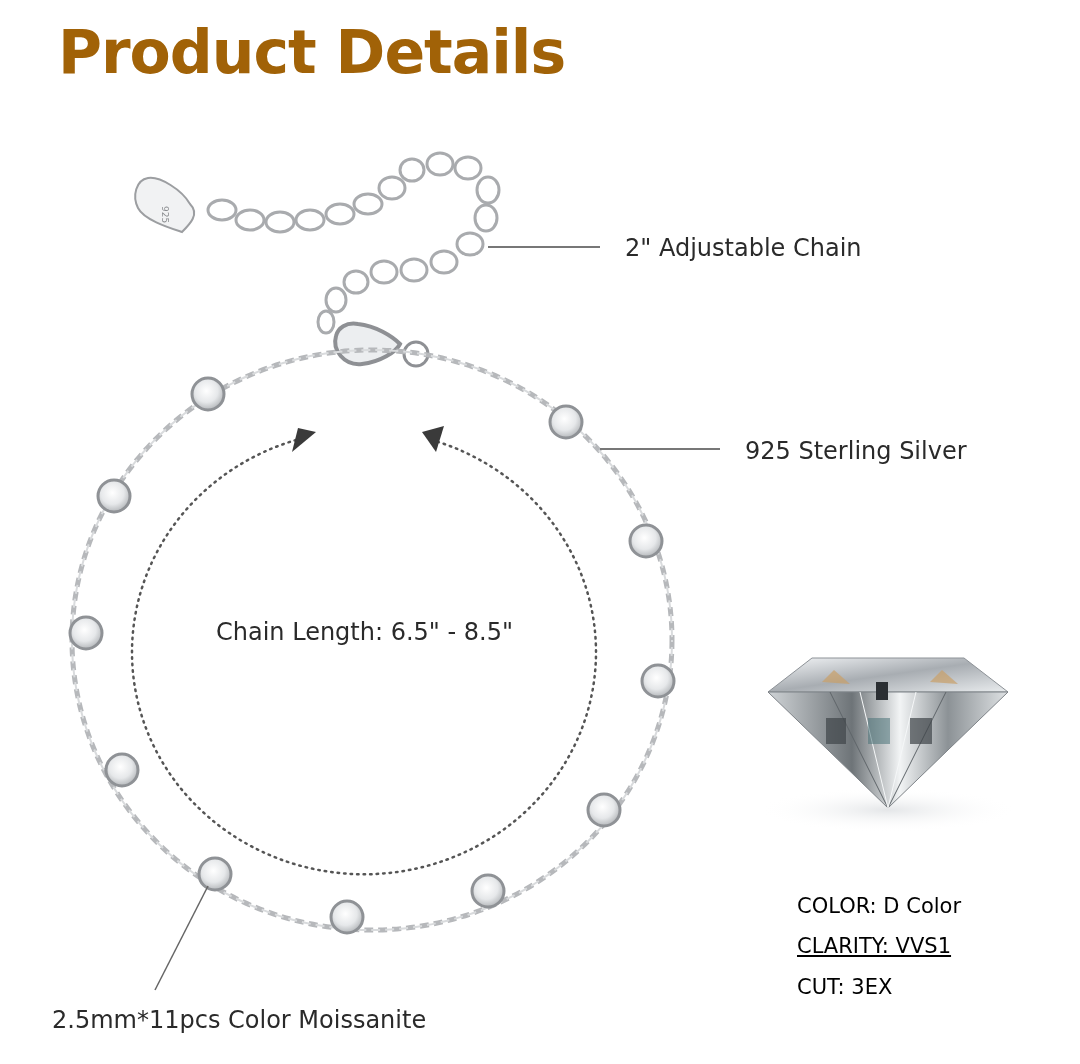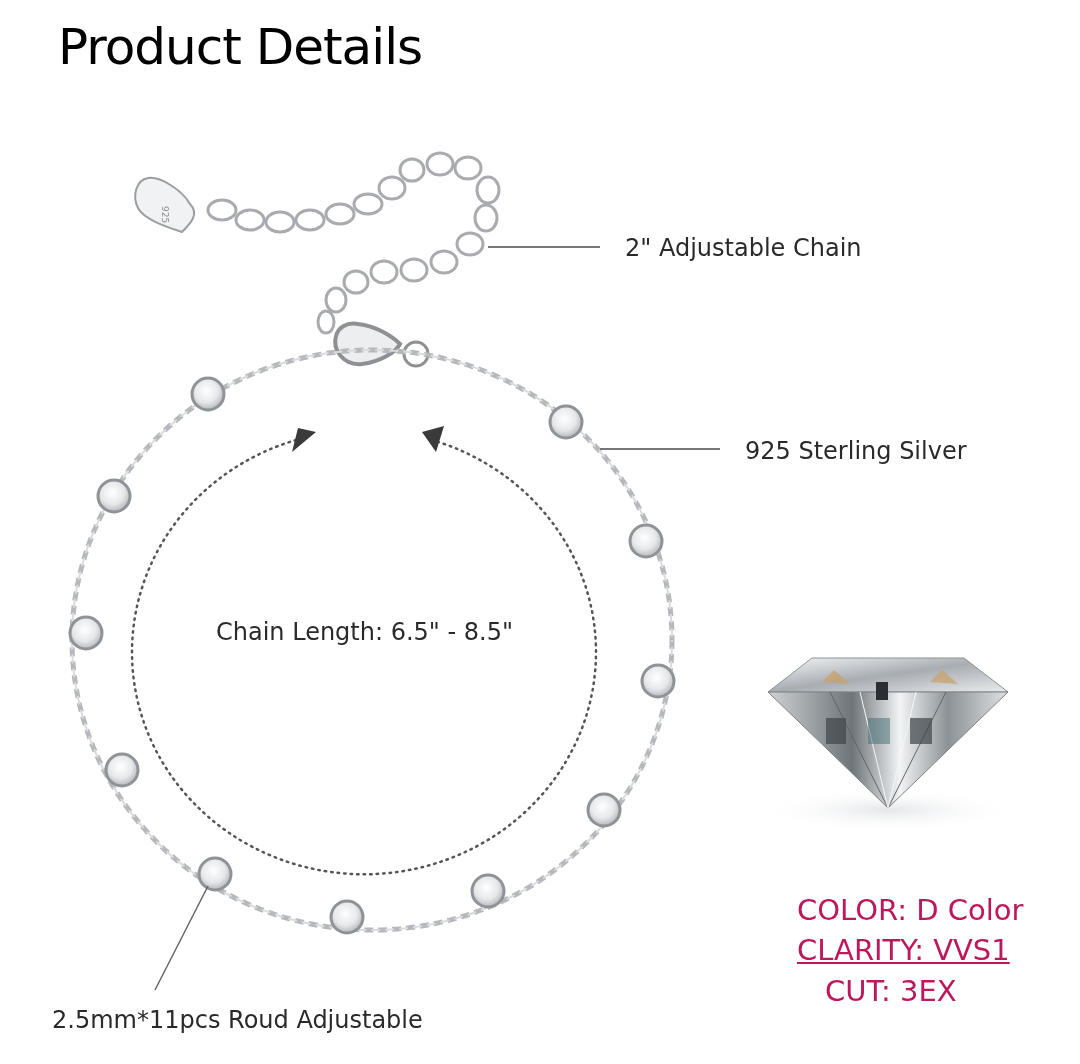"Product Details" .title { color: #000000 -> #a16207; font-size: 50px -> 60px; font-weight: normal -> bold }
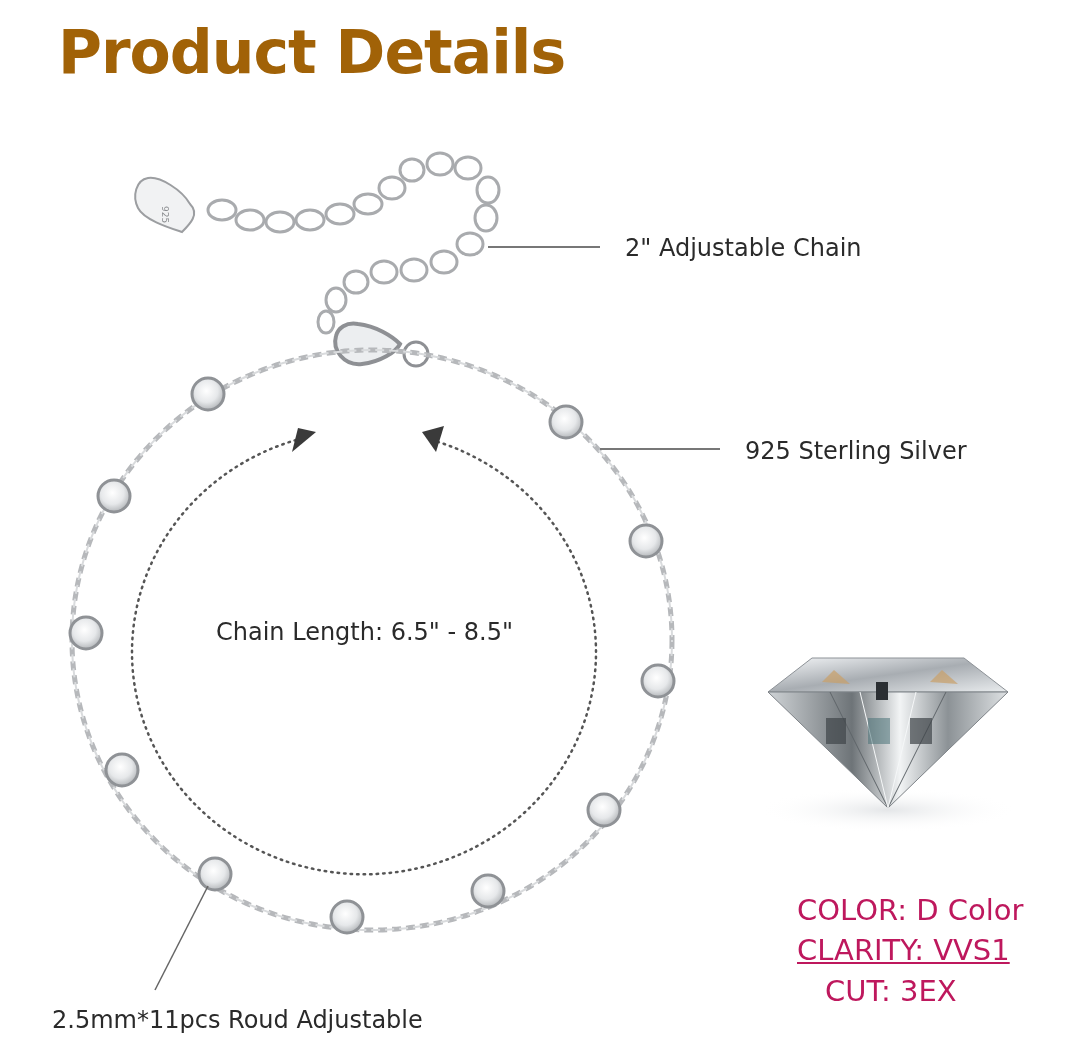"COLOR: D Color" .spec { color: #be185d -> #000000; font-size: 29px -> 21px }
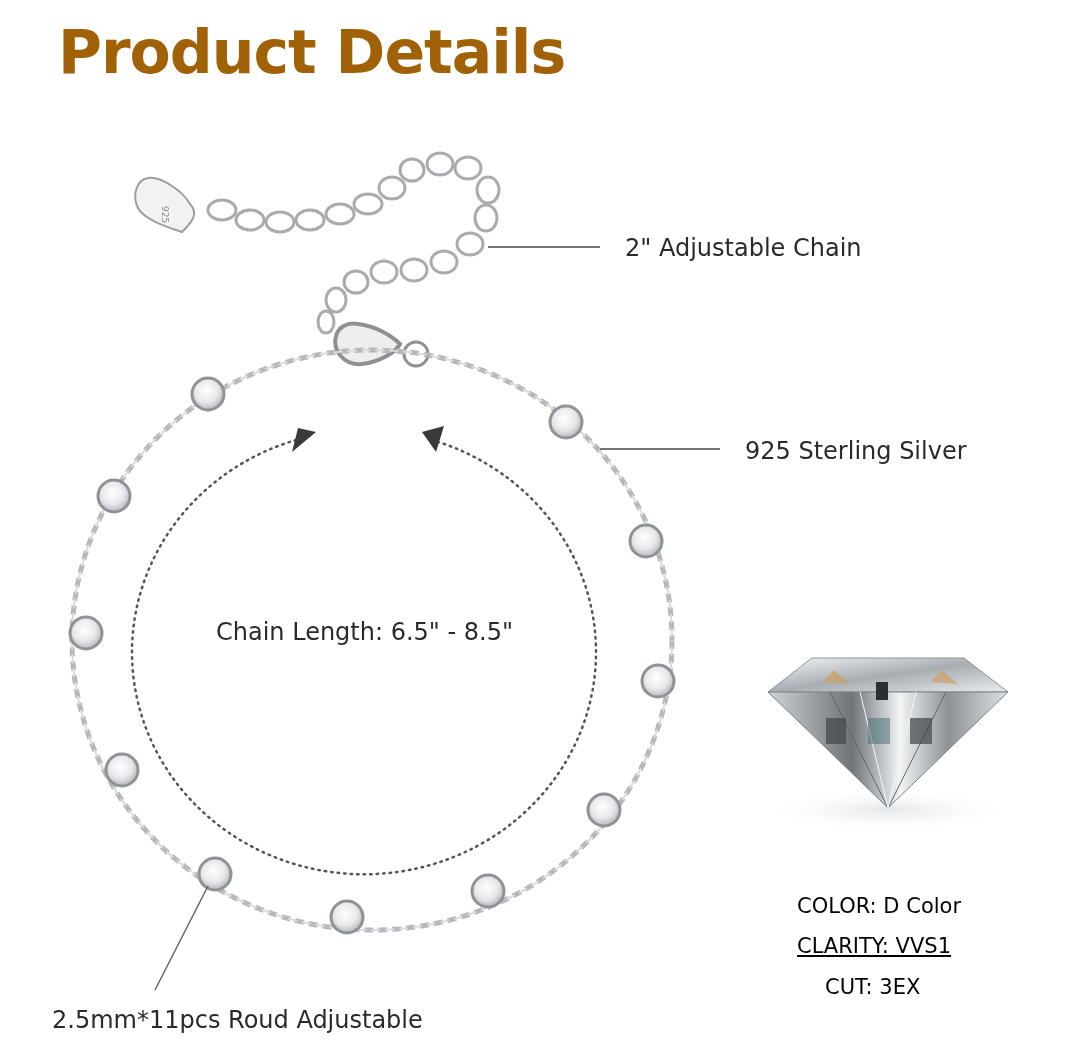"CUT: 3EX" div.spec { margin-left: 28px -> none }
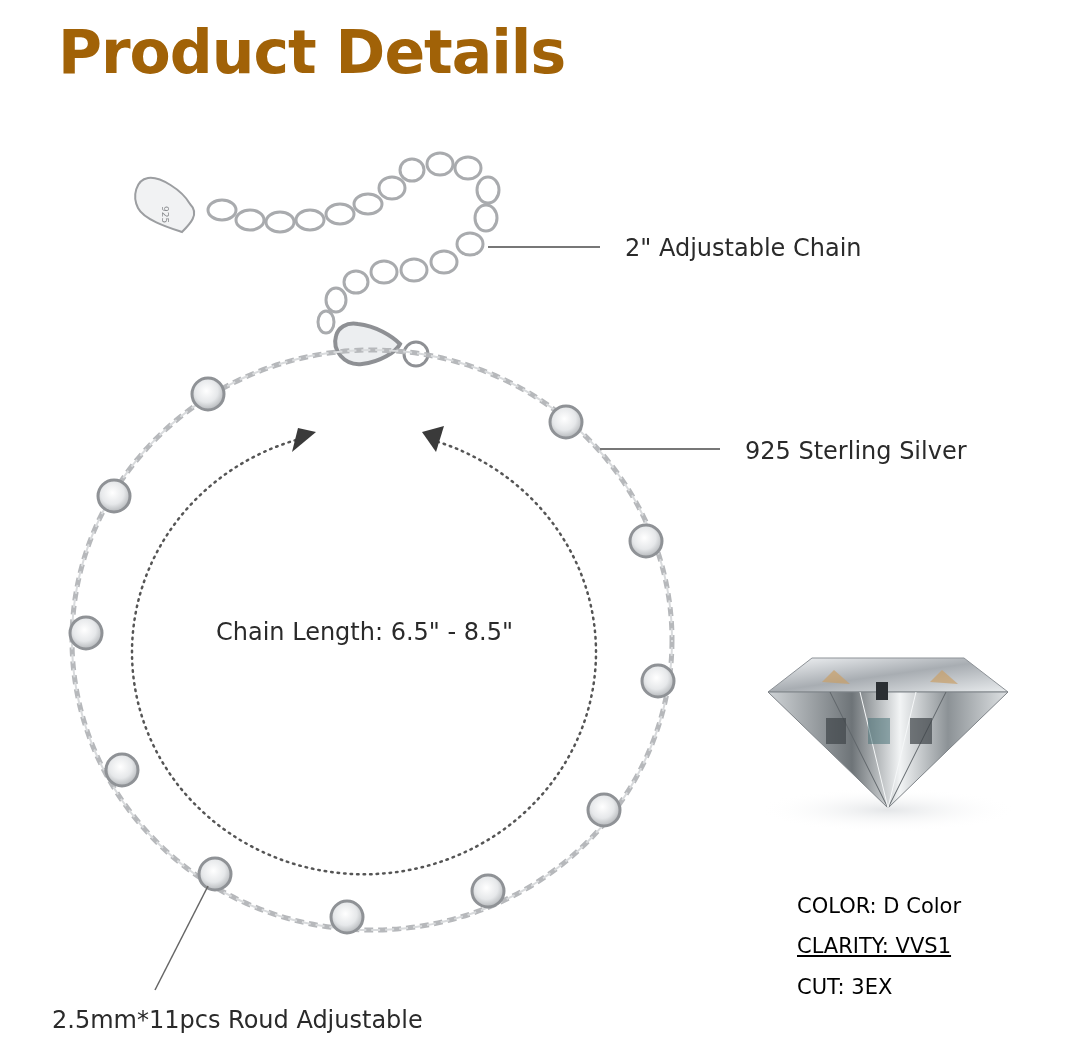"2.5mm*11pcs Roud Adjustable" div.label { text: Roud Adjustable -> Color Moissanite }
